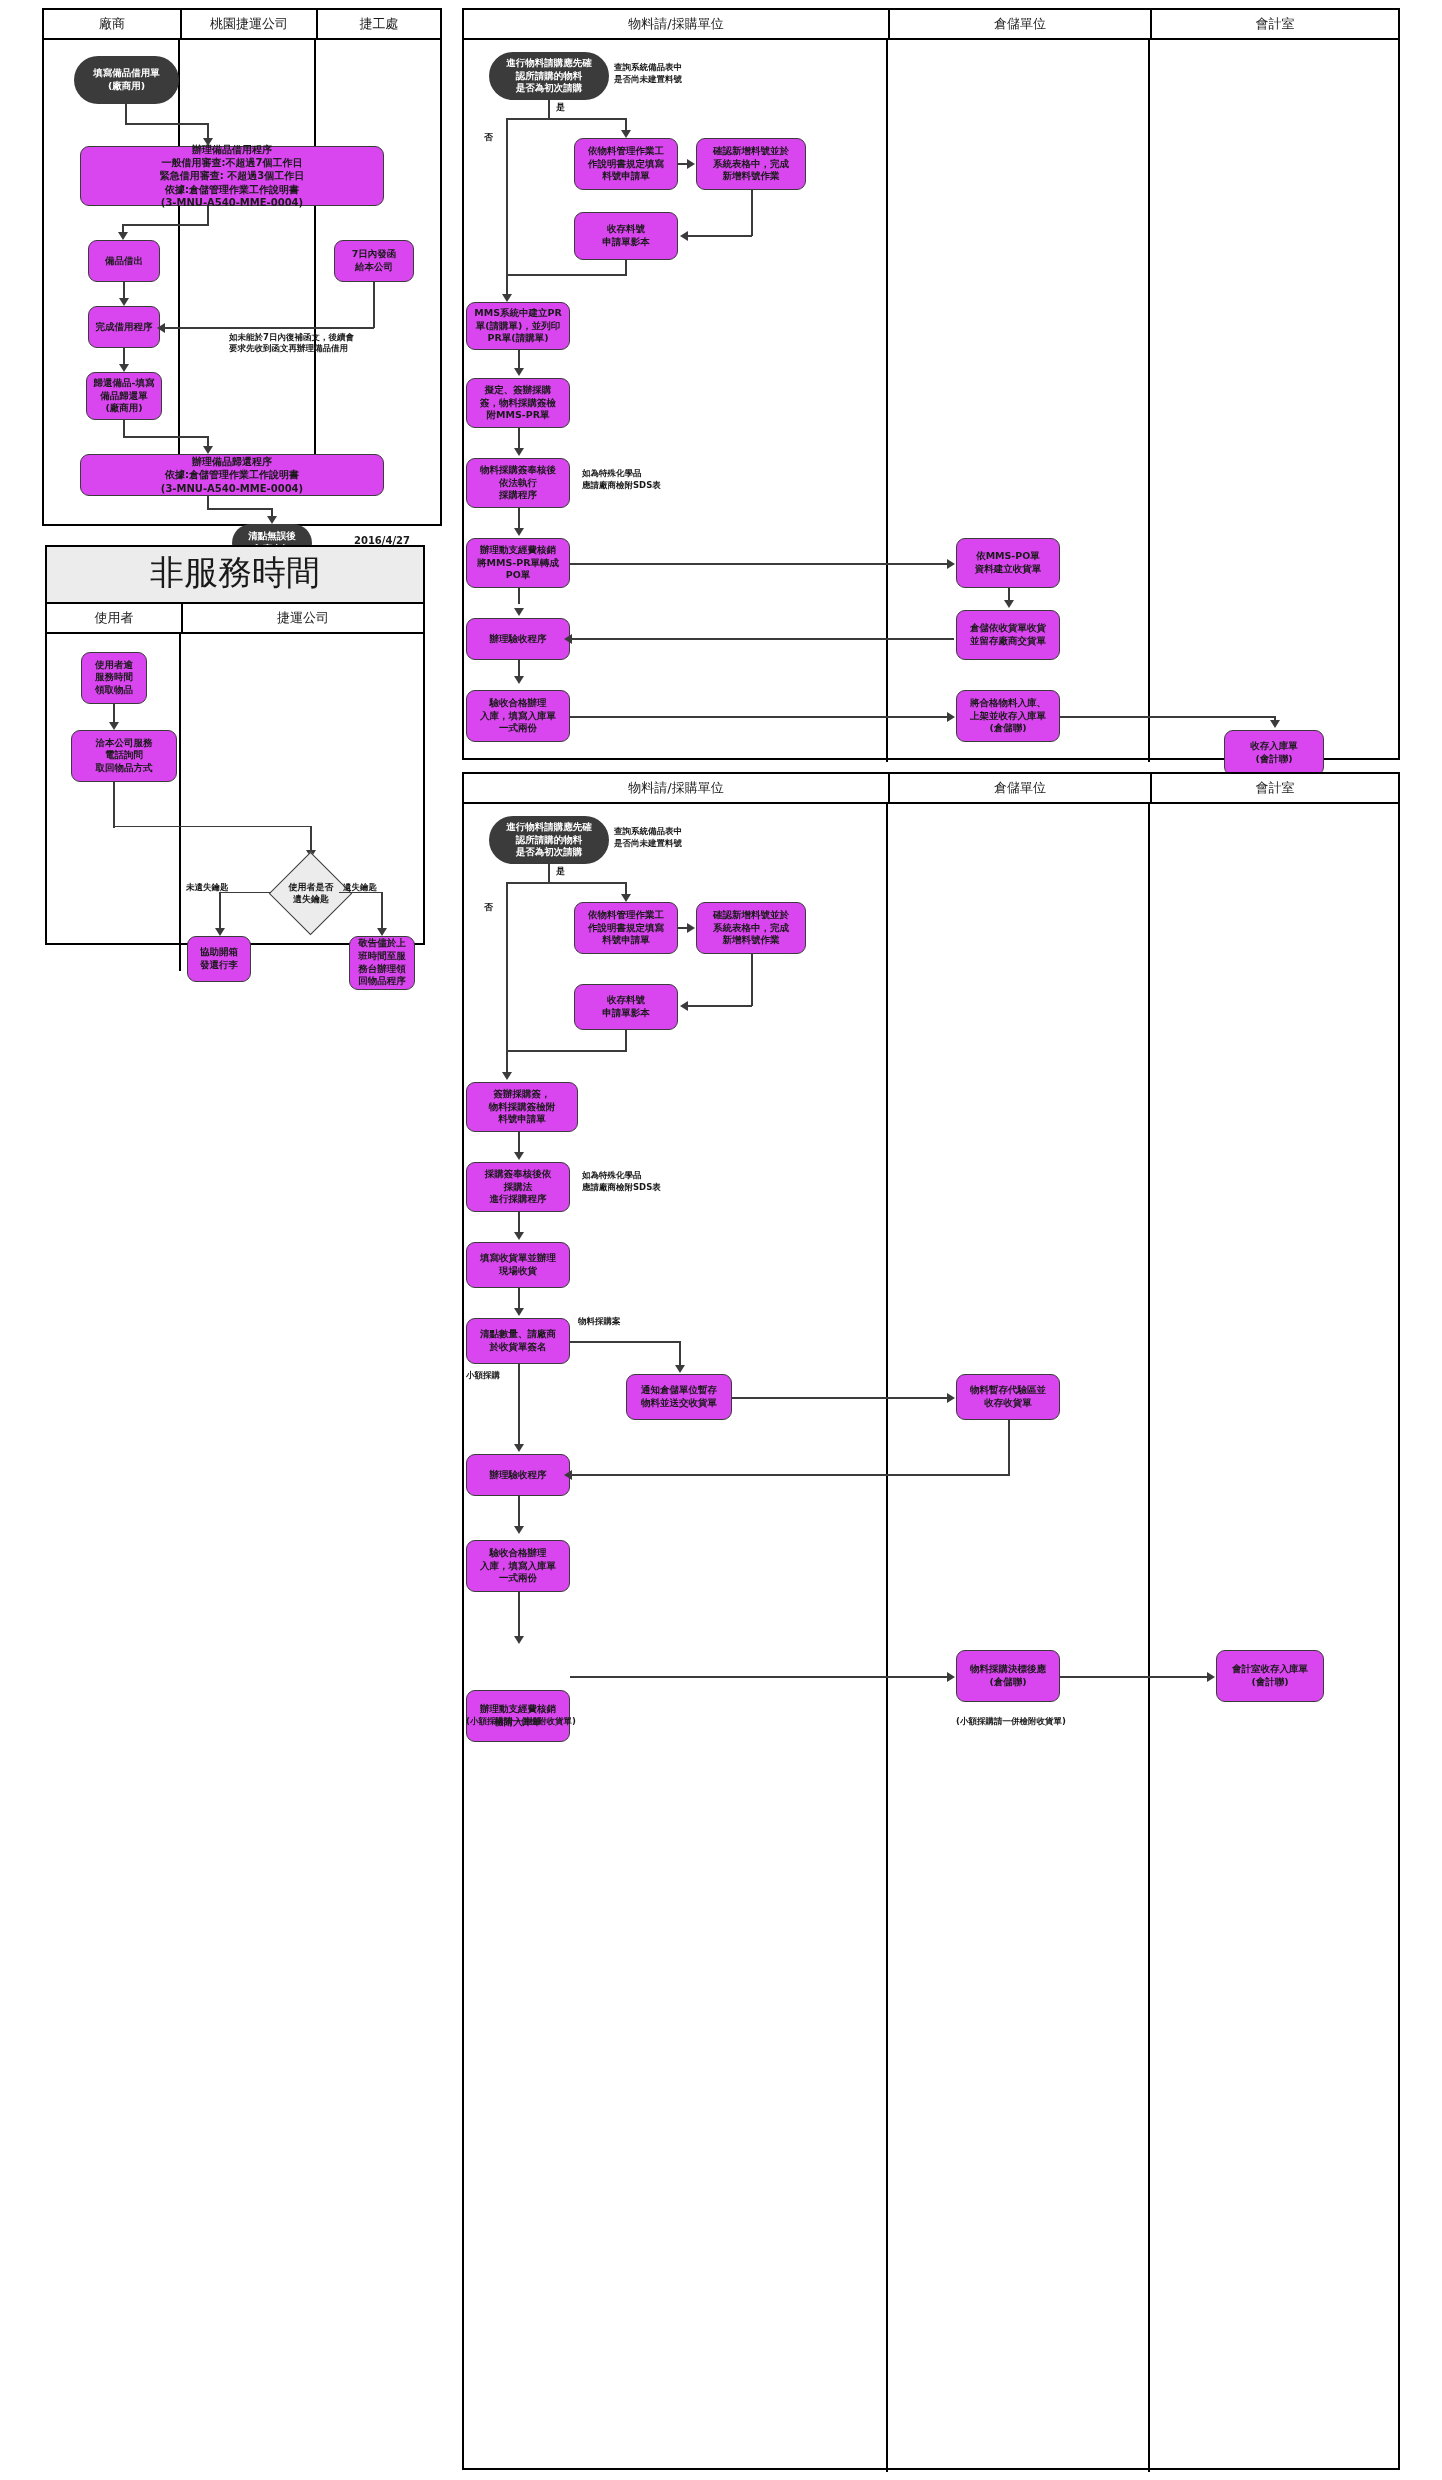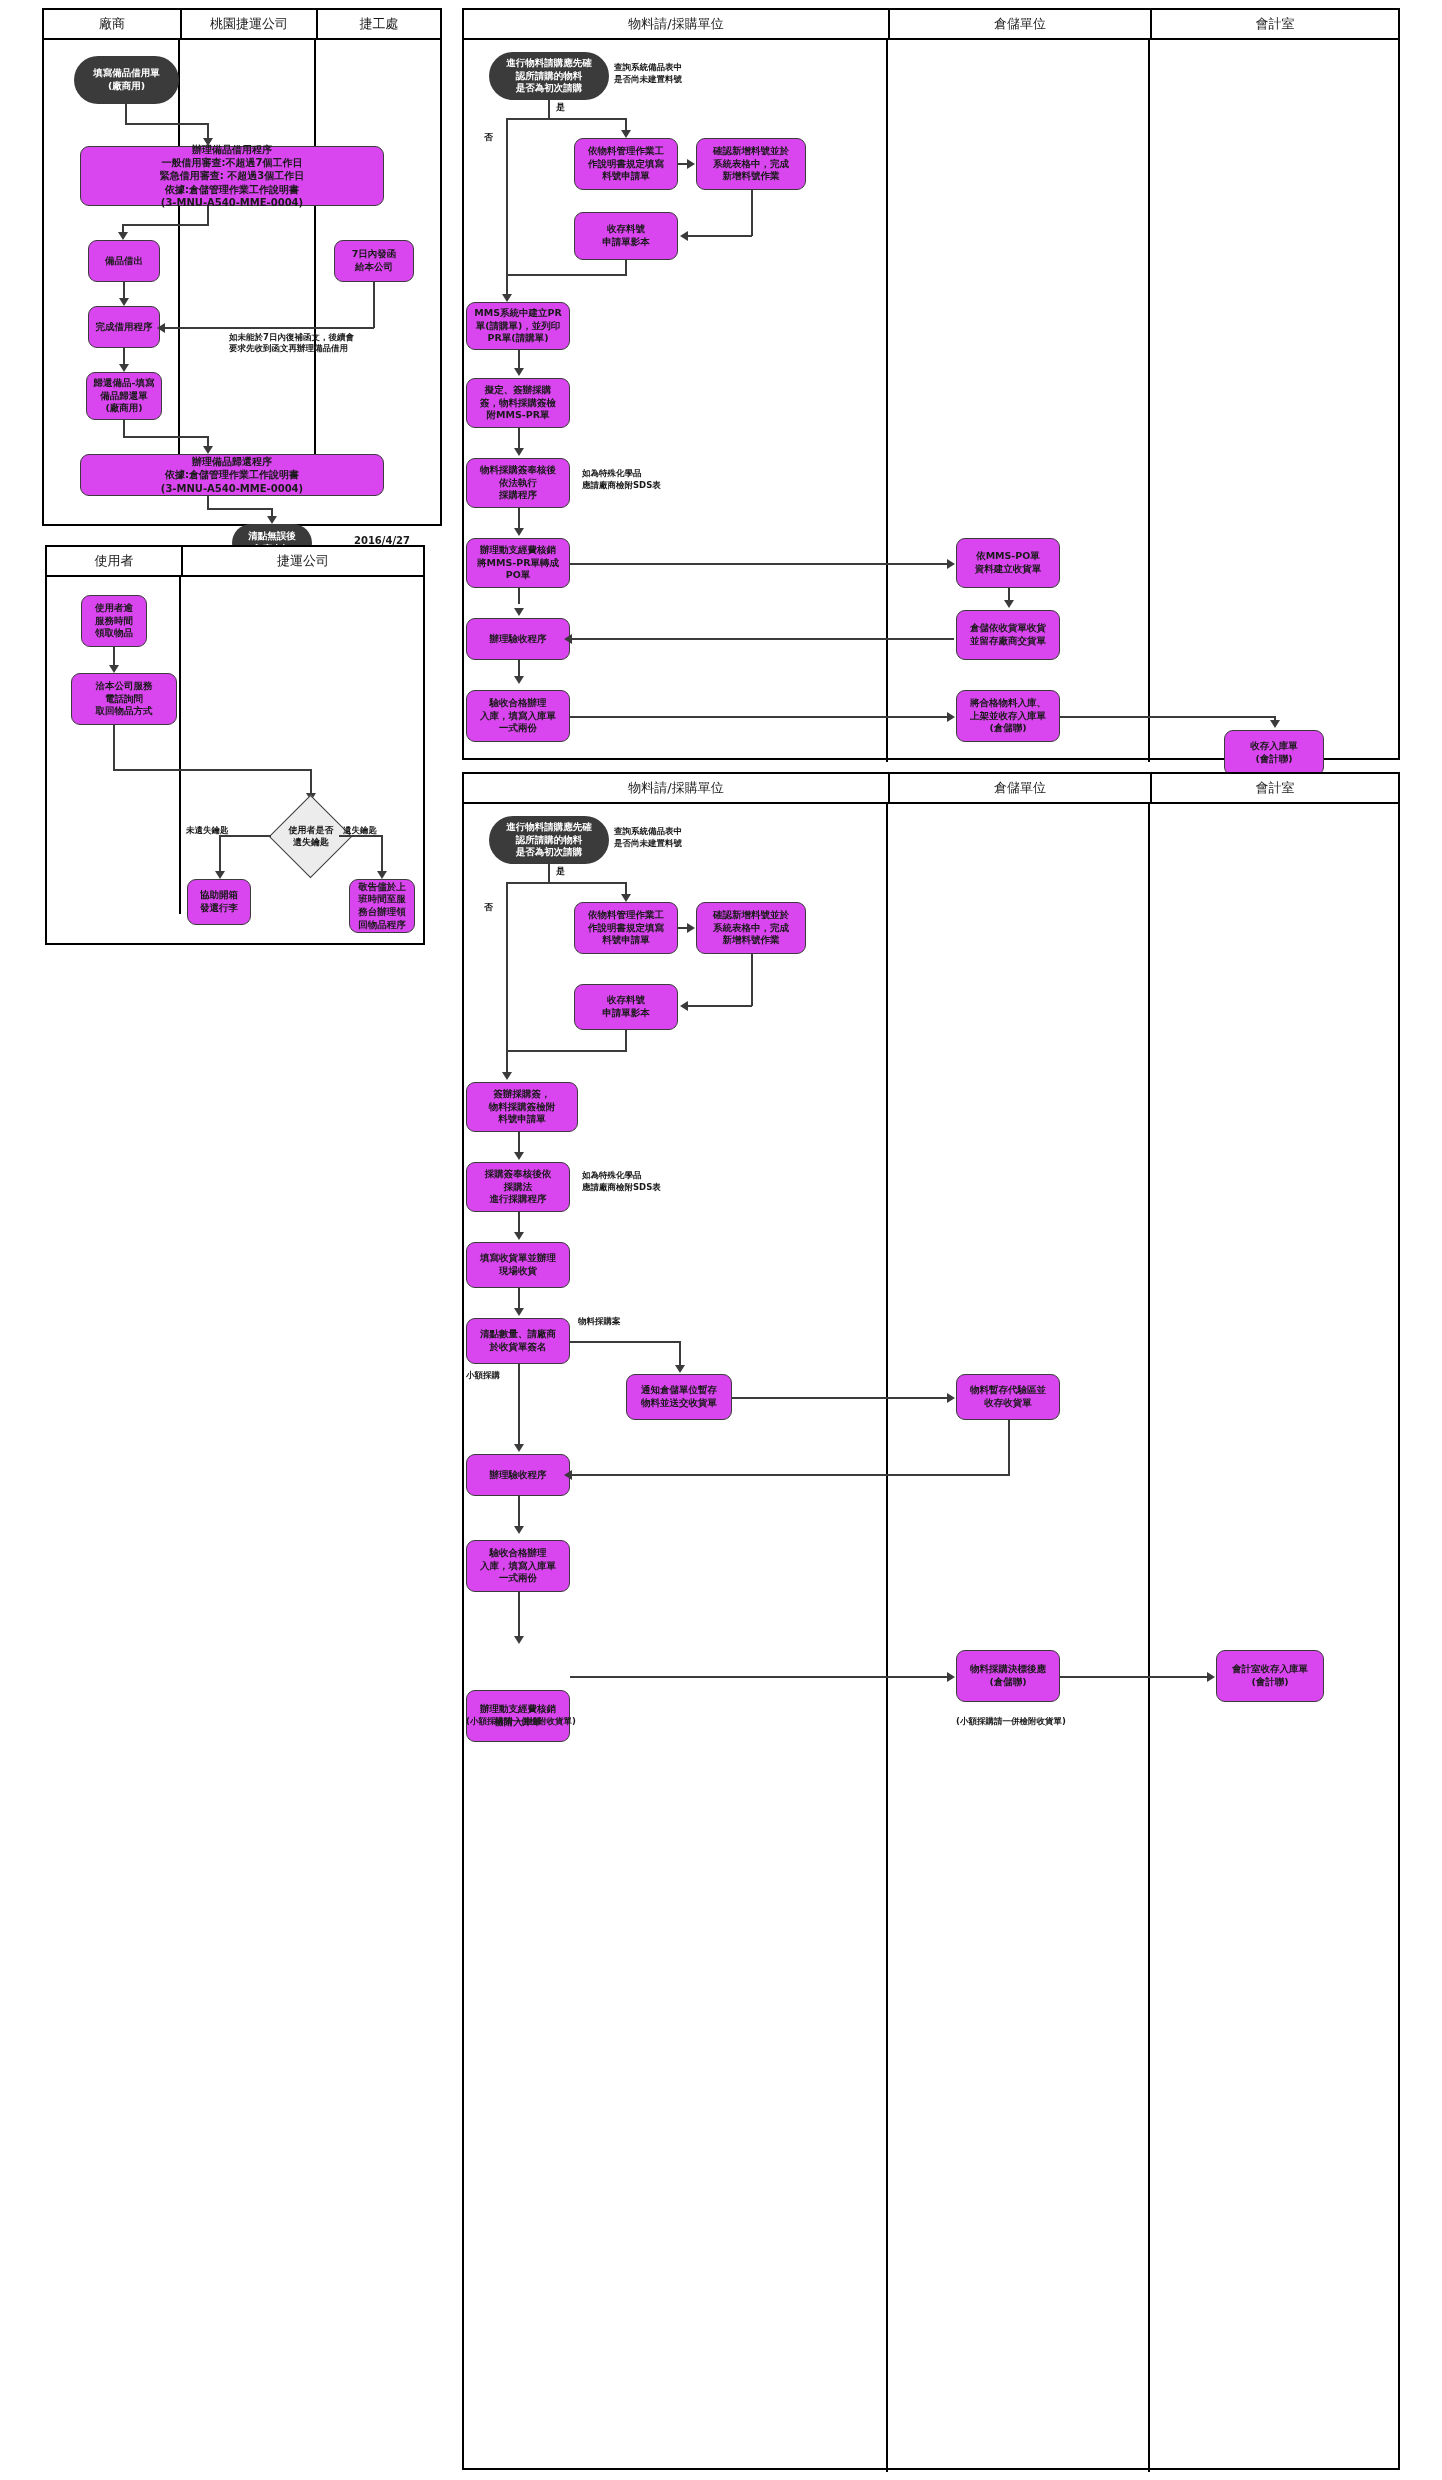"非服務時間" div.title { html: none -> <div>非服務時間</div> }
